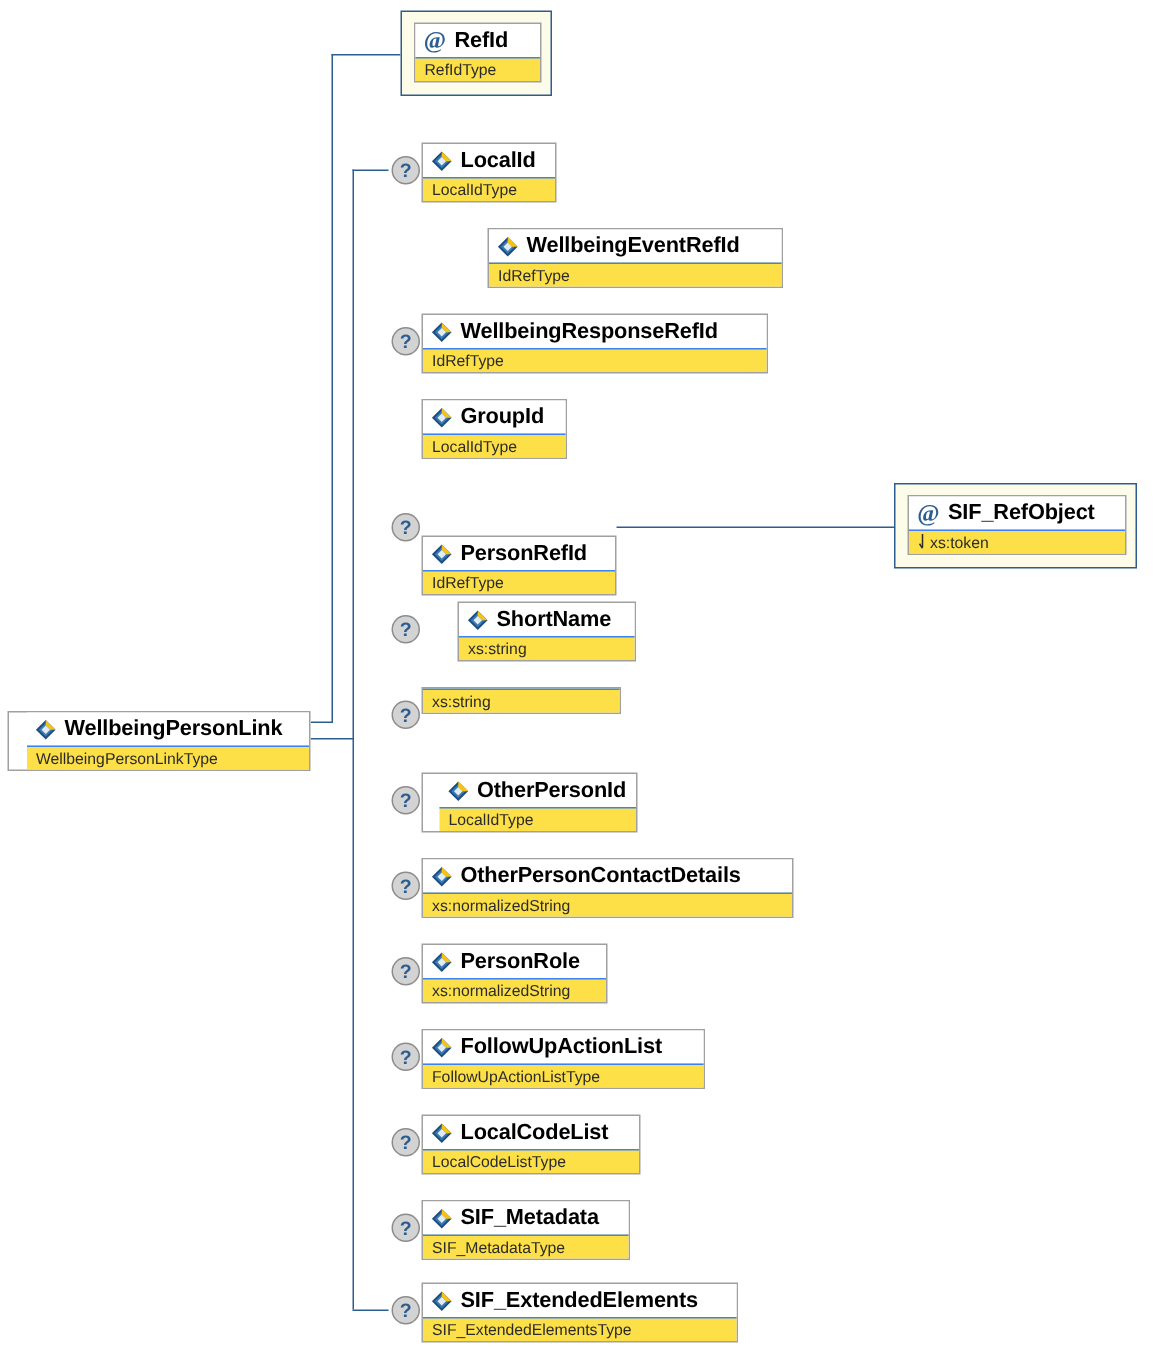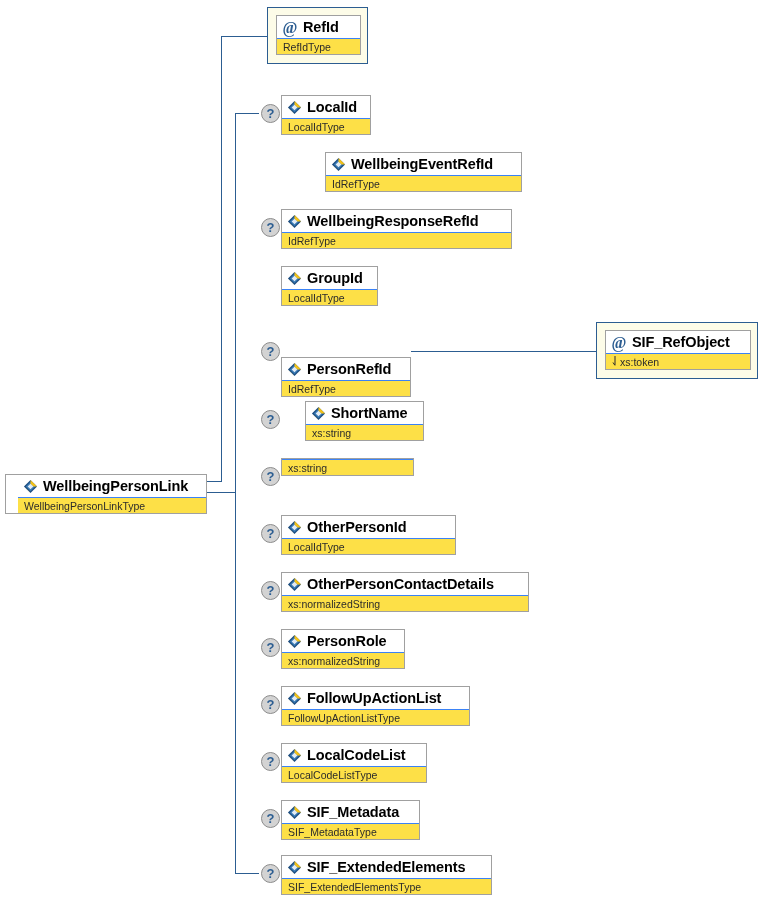"OtherPersonId" div.node { padding-left: none -> 11px; width: 175px -> 144px }
